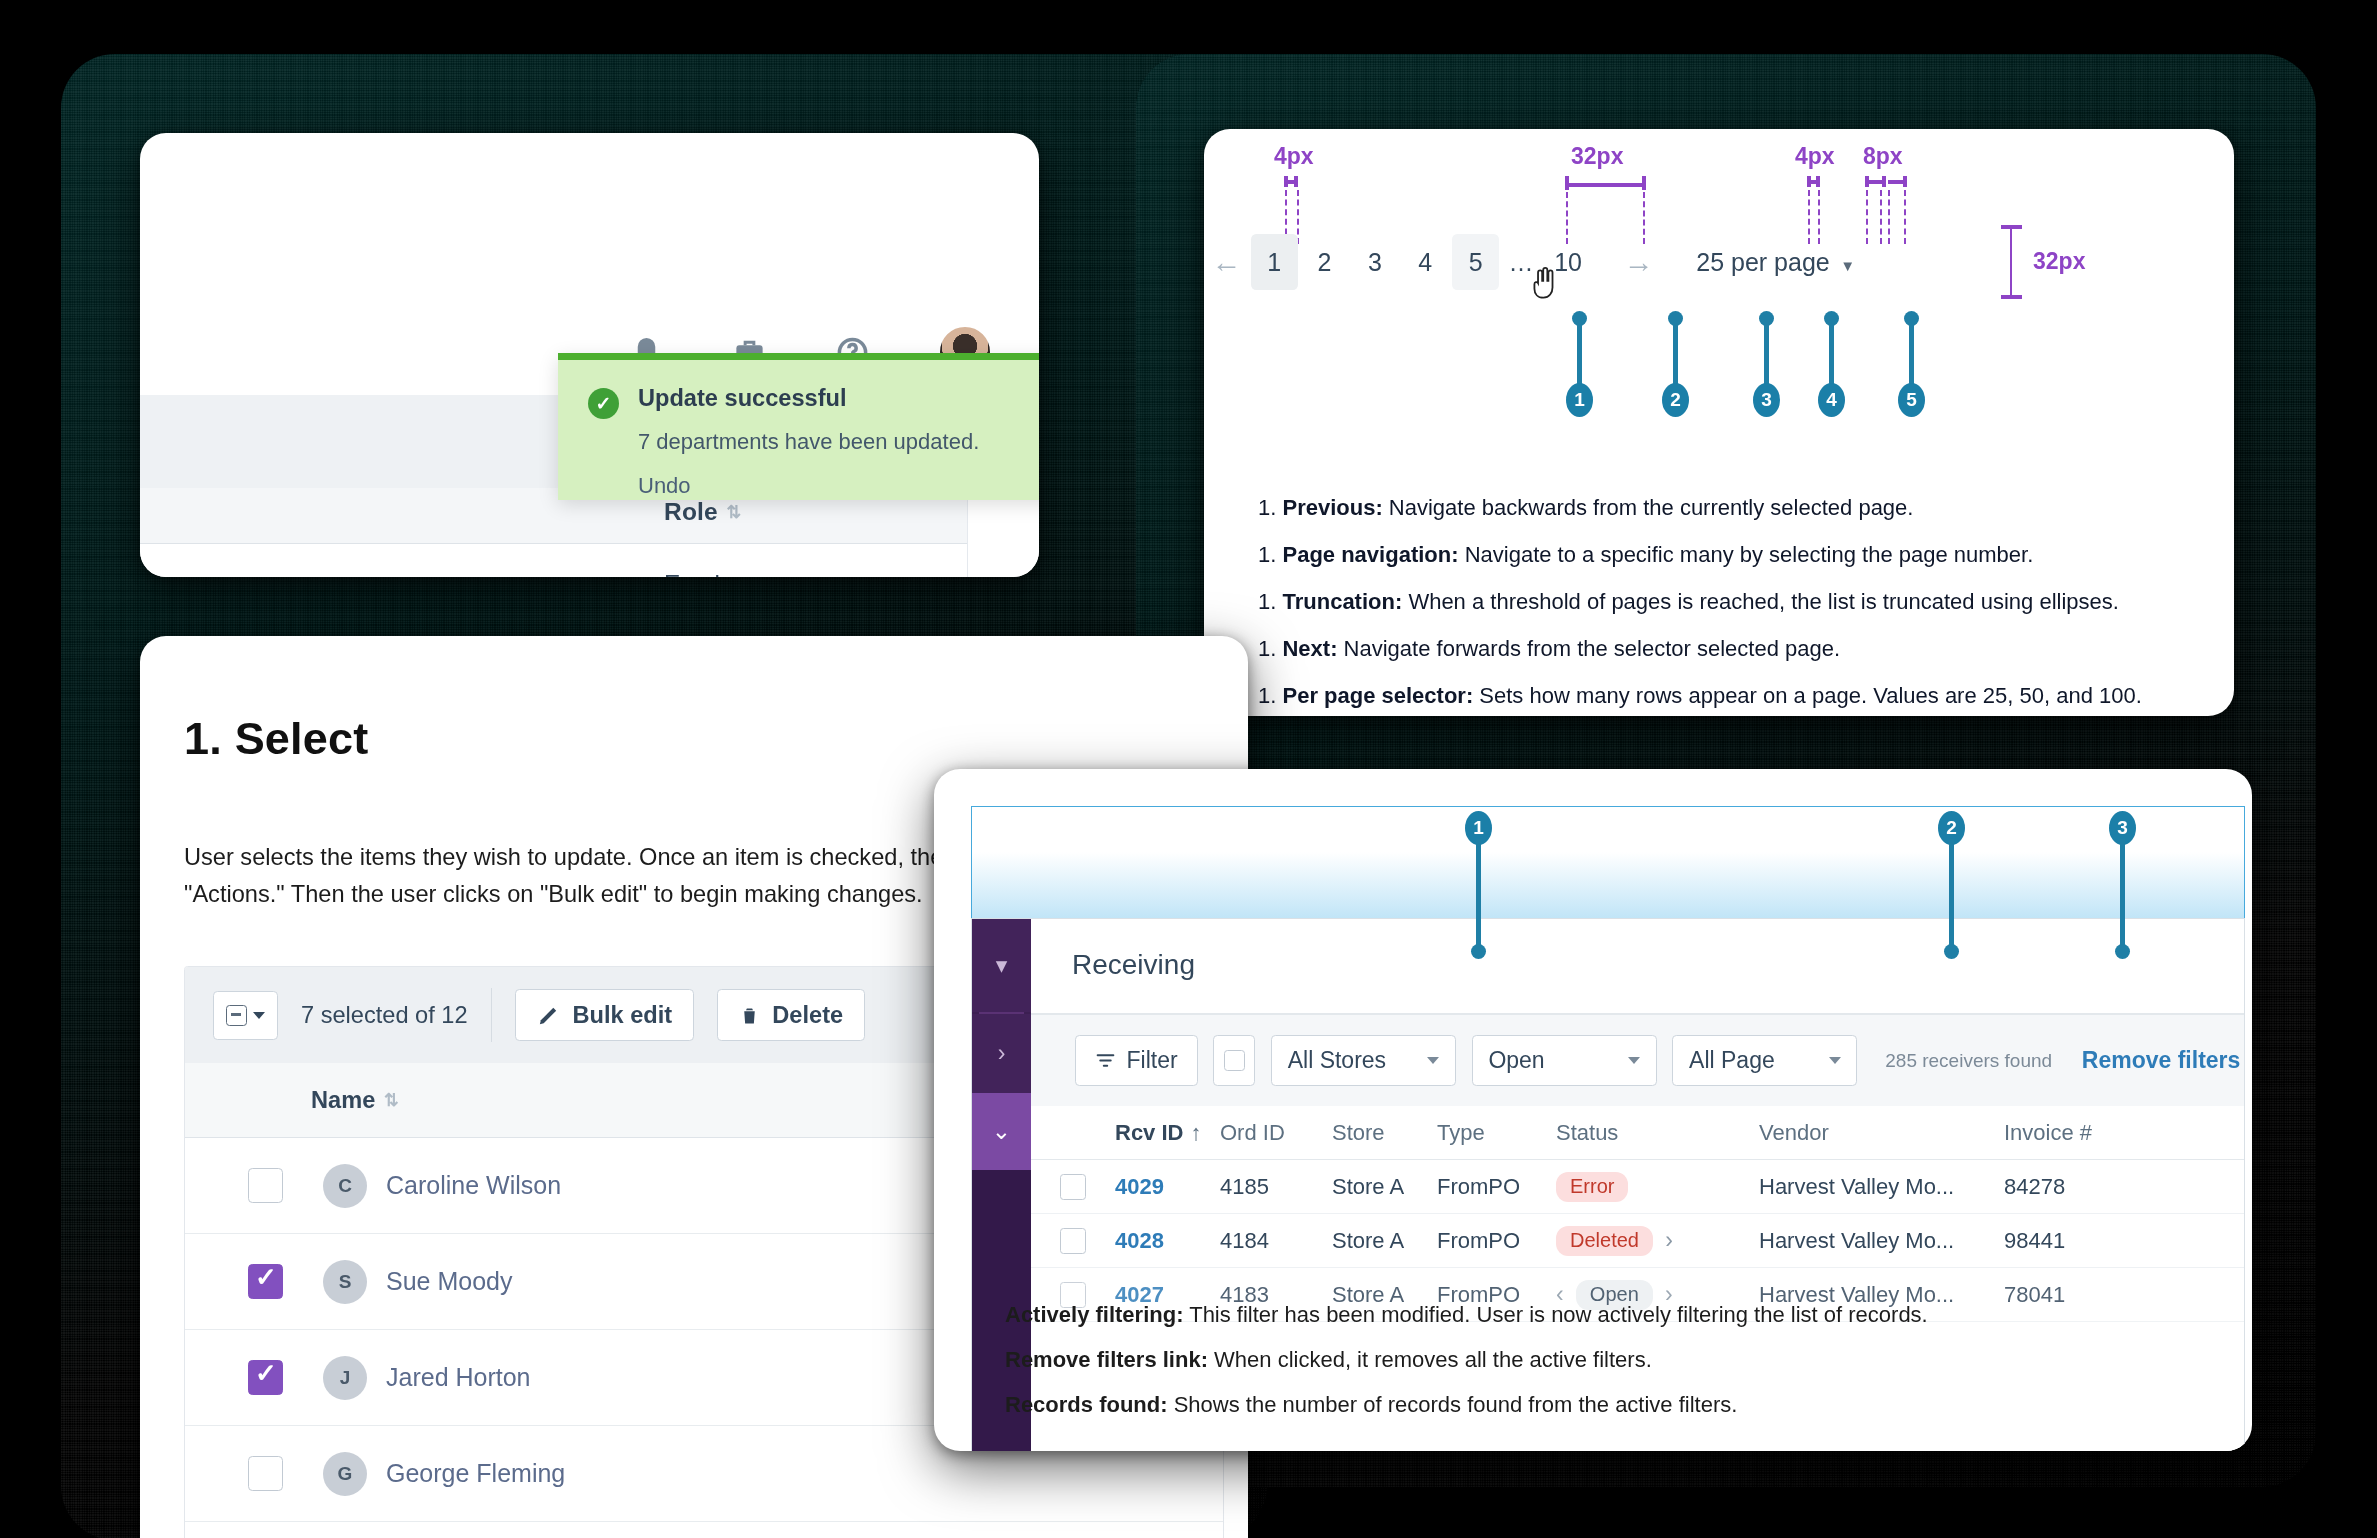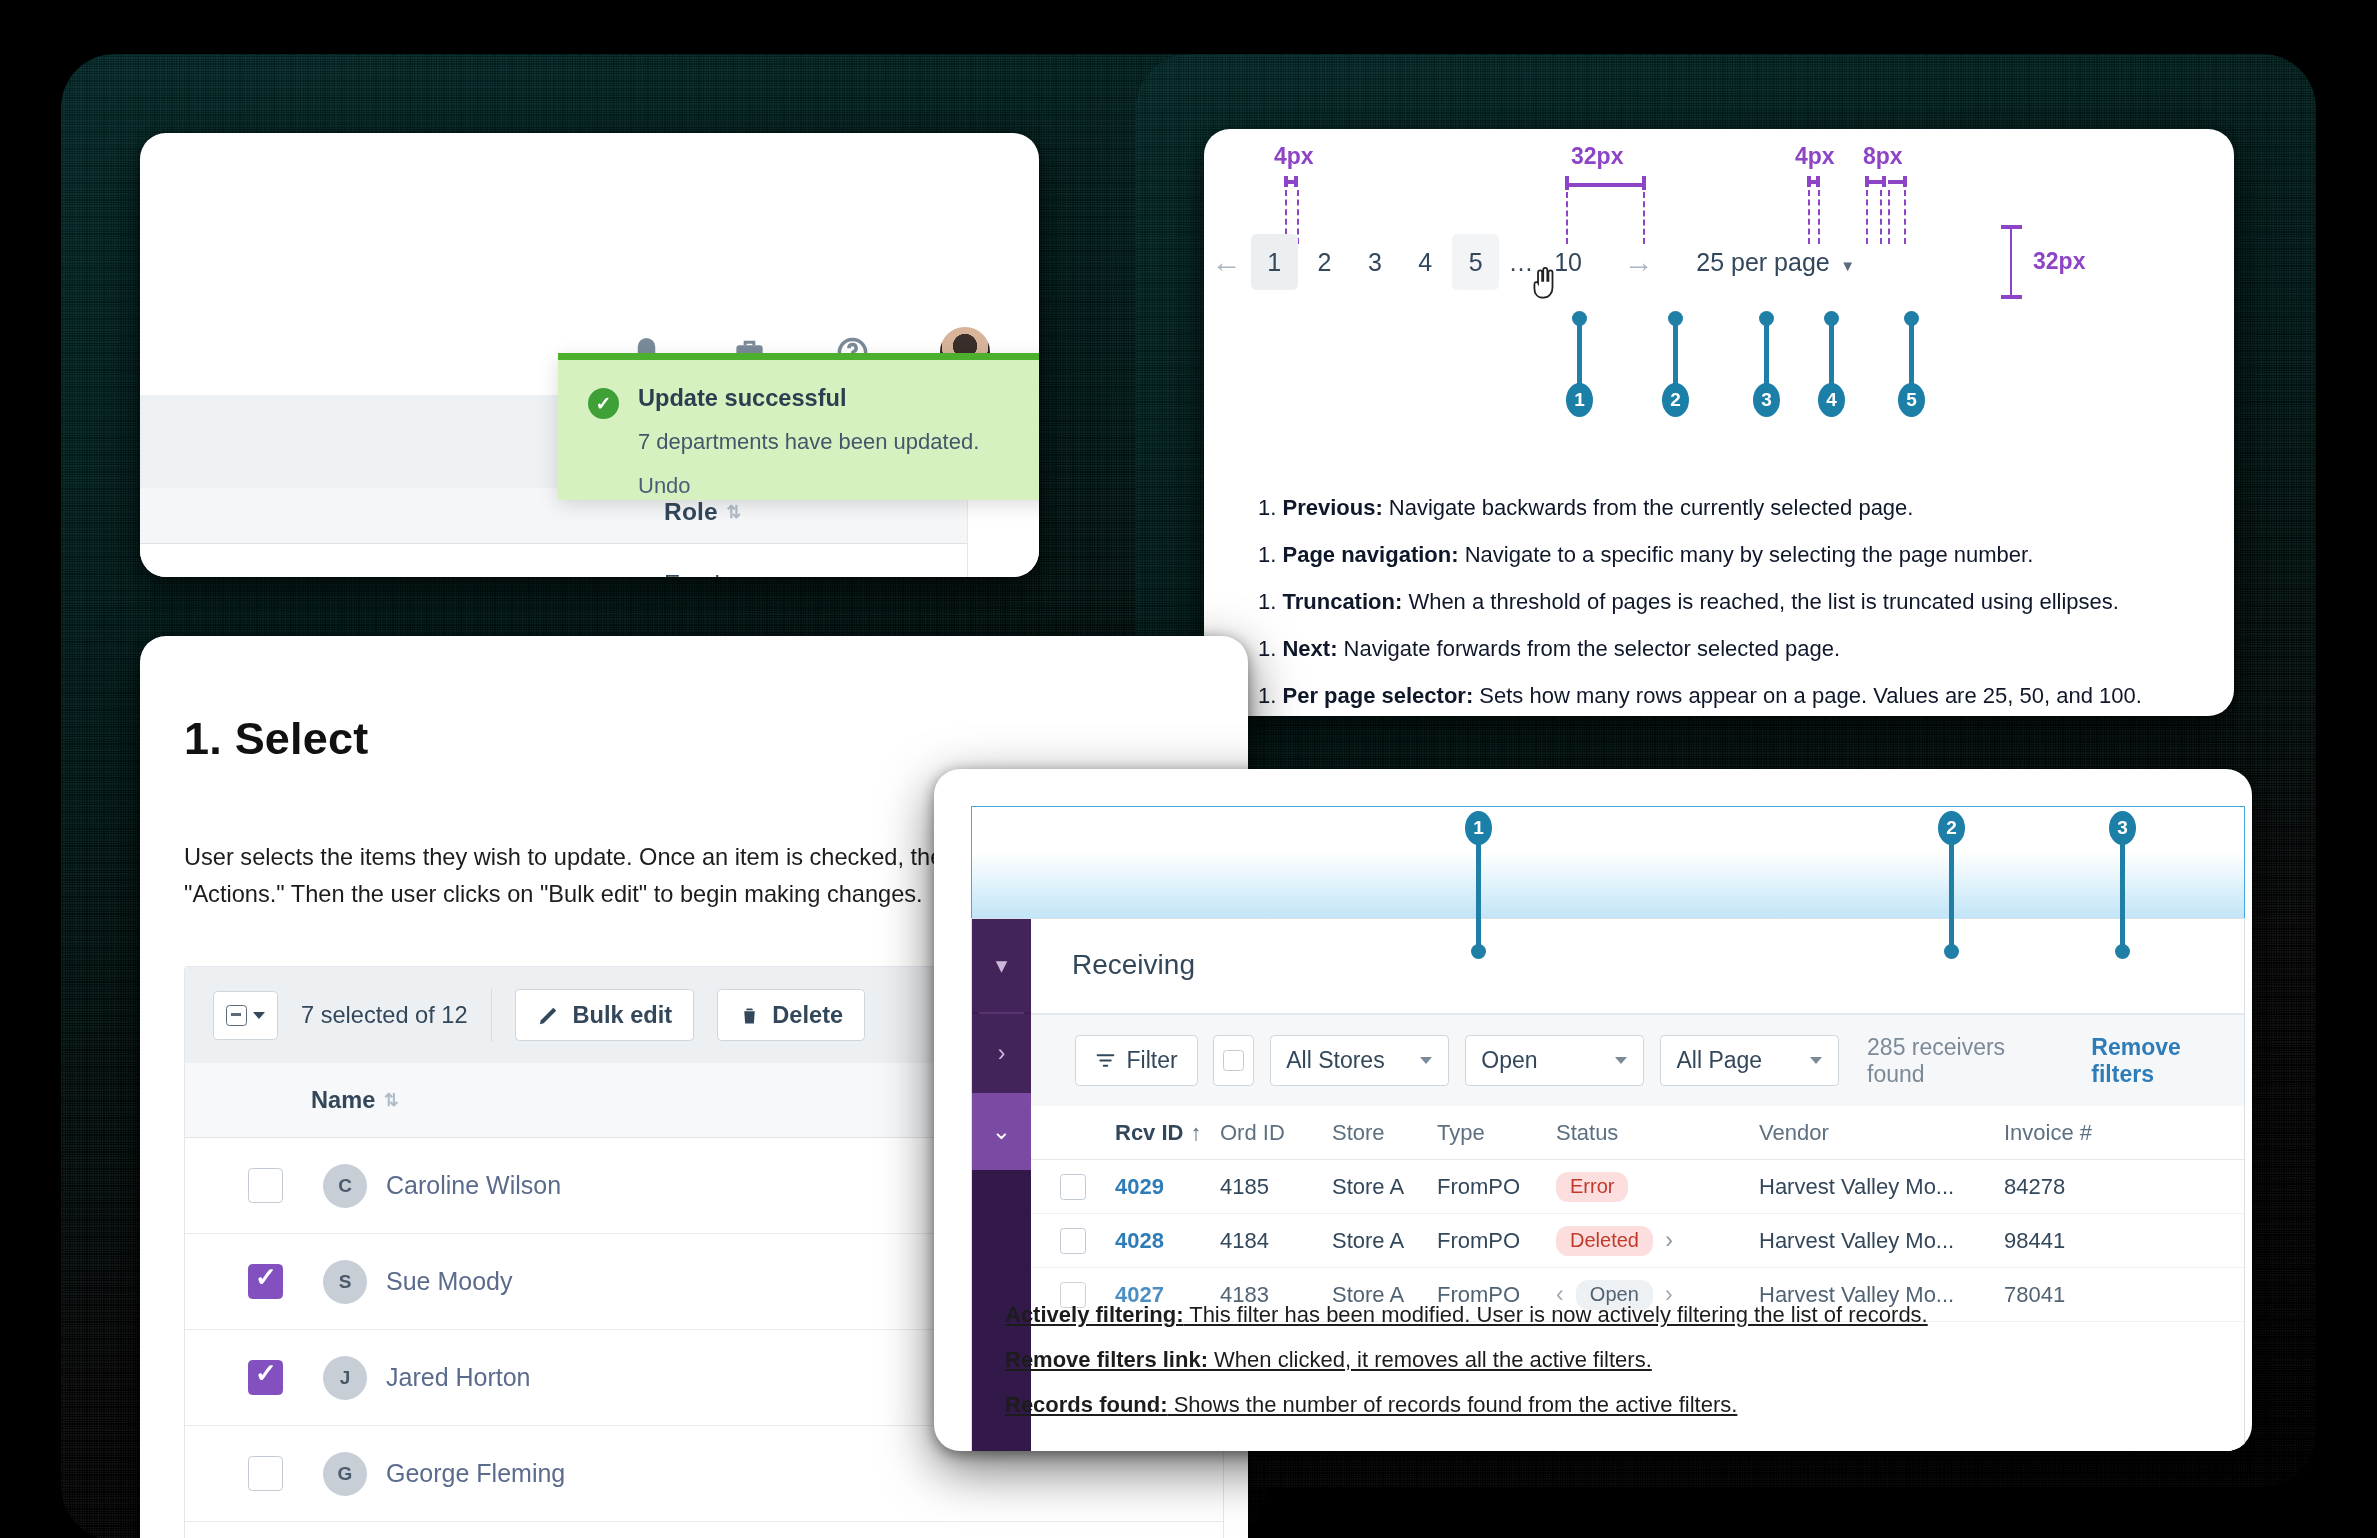"285 receivers found" .f-found { font-size: 23px -> 19px }
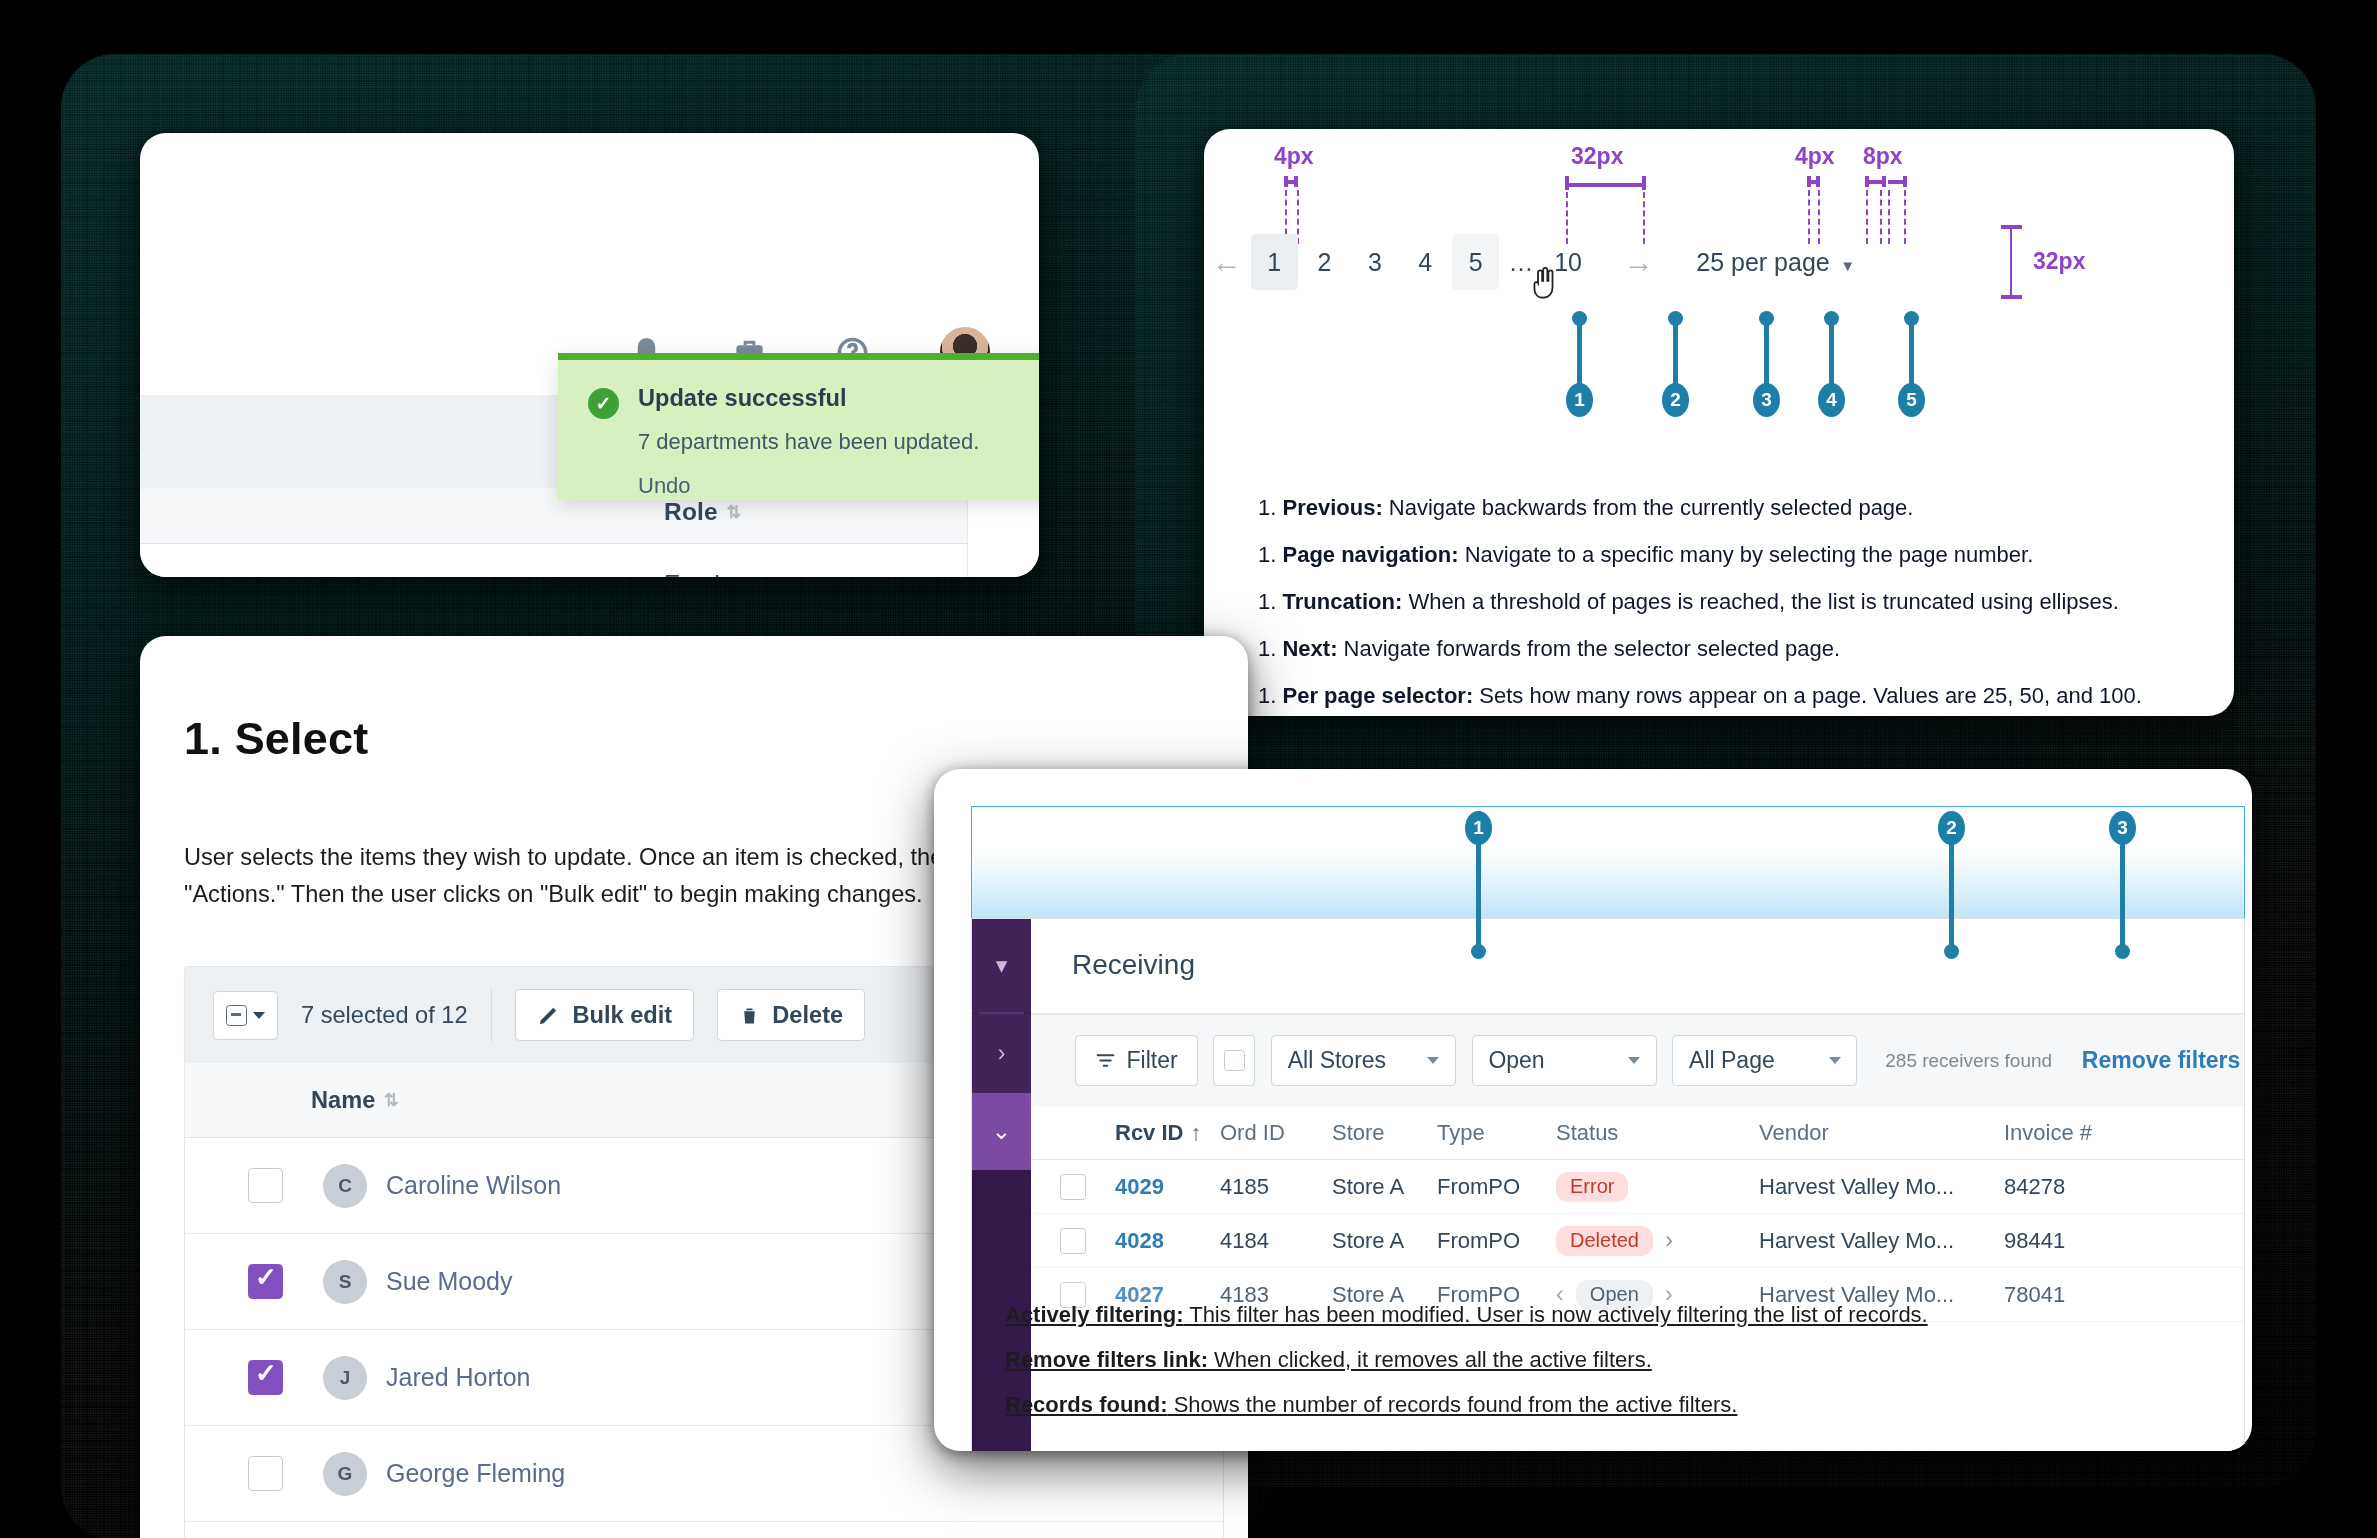"Actively filtering: This filter has" .recv-legend li { text-decoration: underline -> none }
